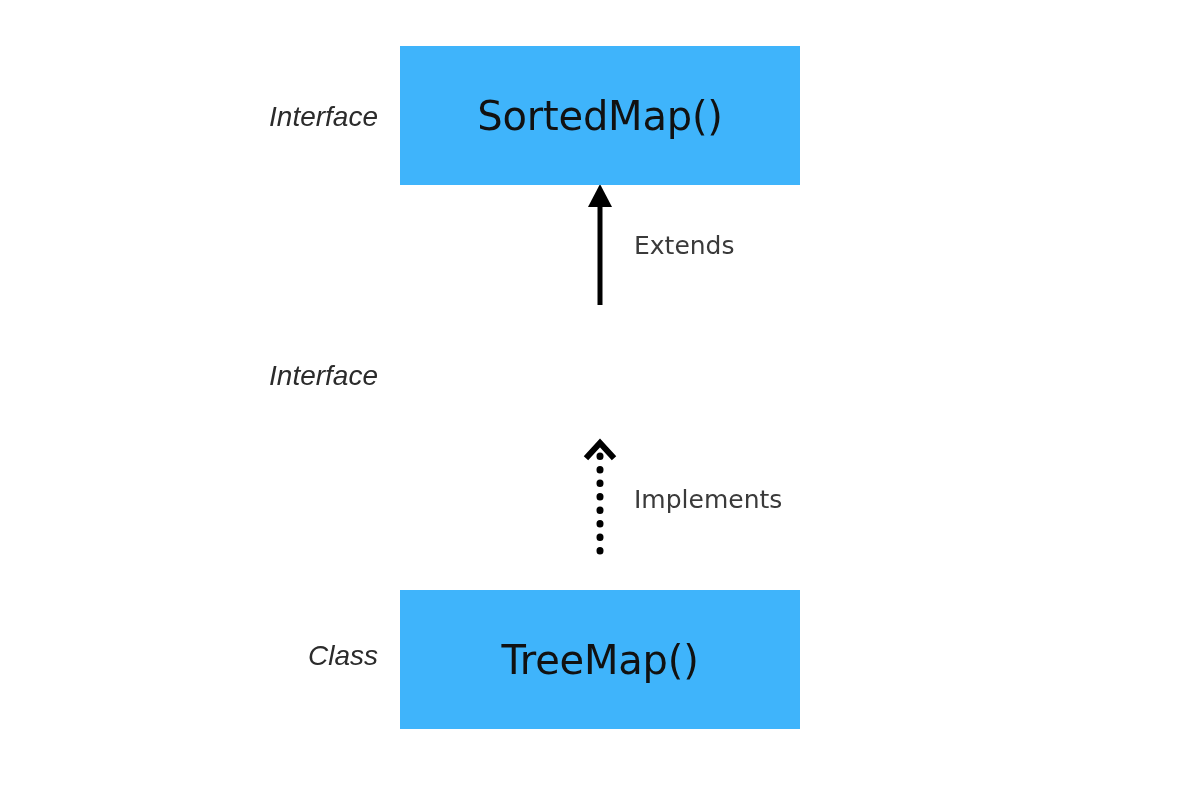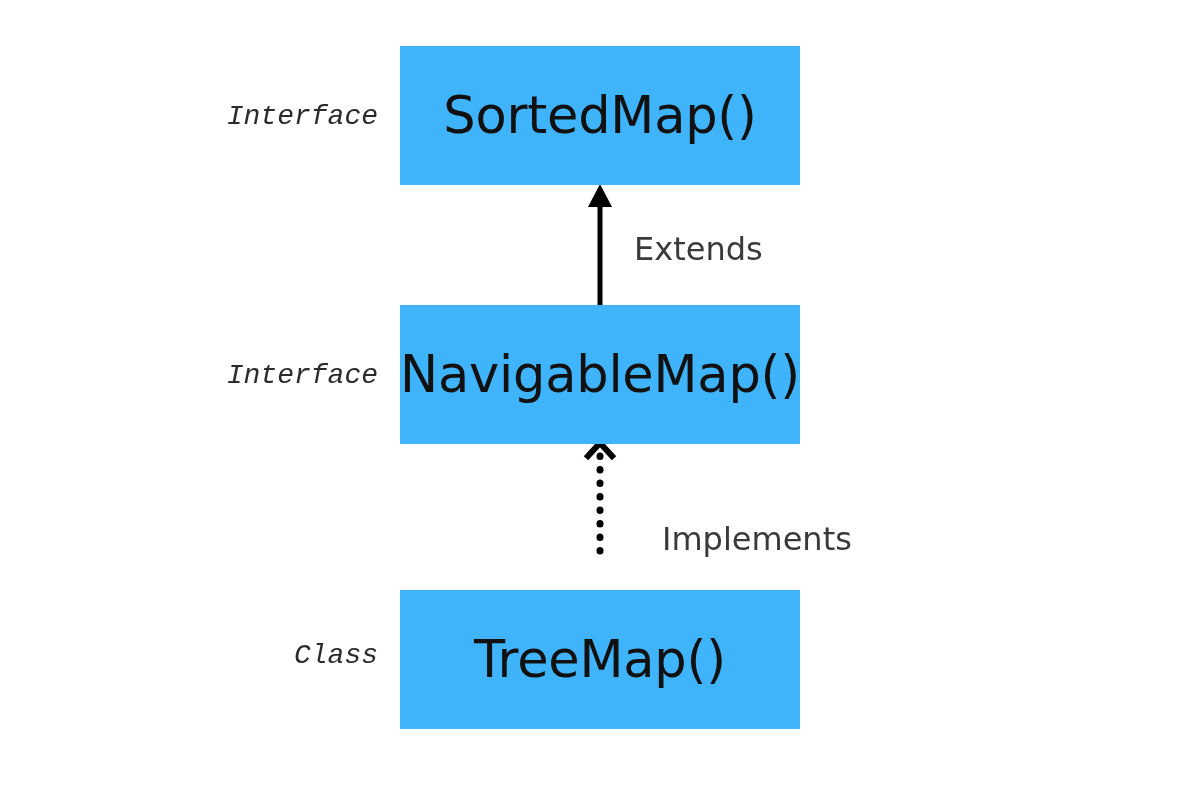"Interface" .stereotype { font-family: Liberation Mono, monospace -> Liberation Sans, sans-serif }
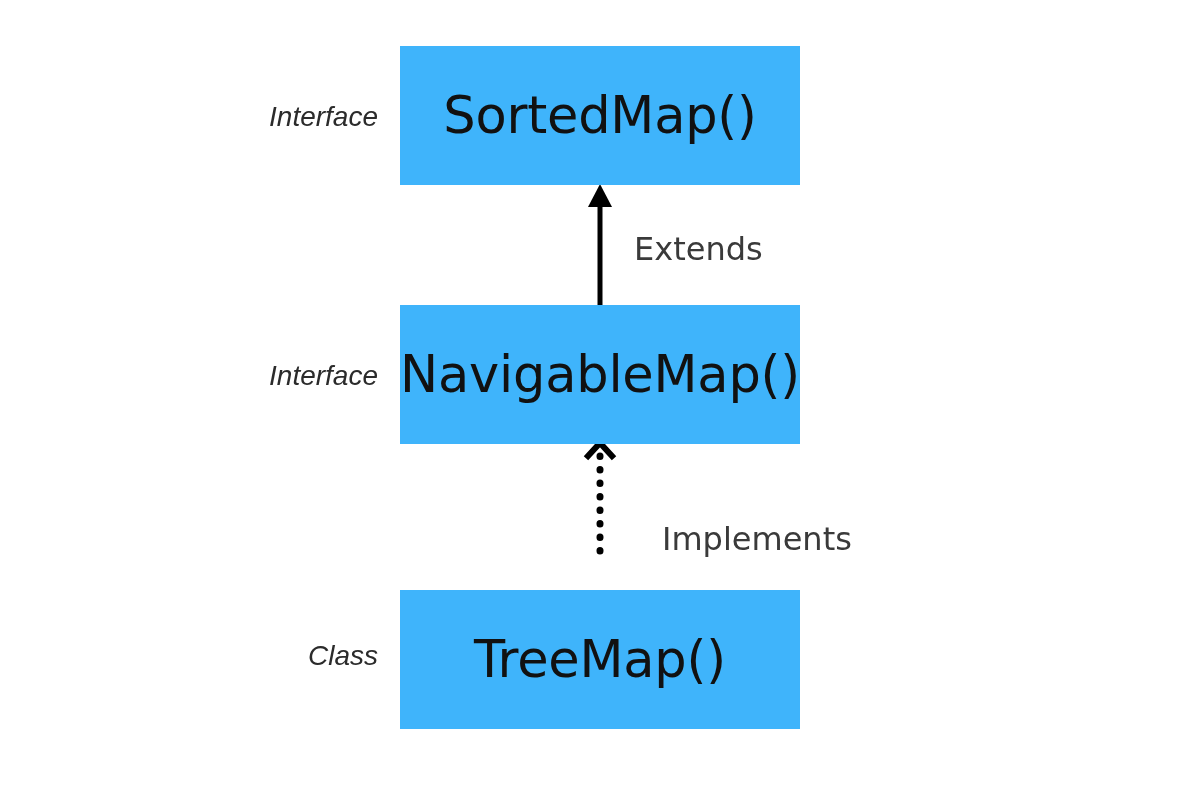"SortedMap()" .node-title { font-size: 51px -> 40px }
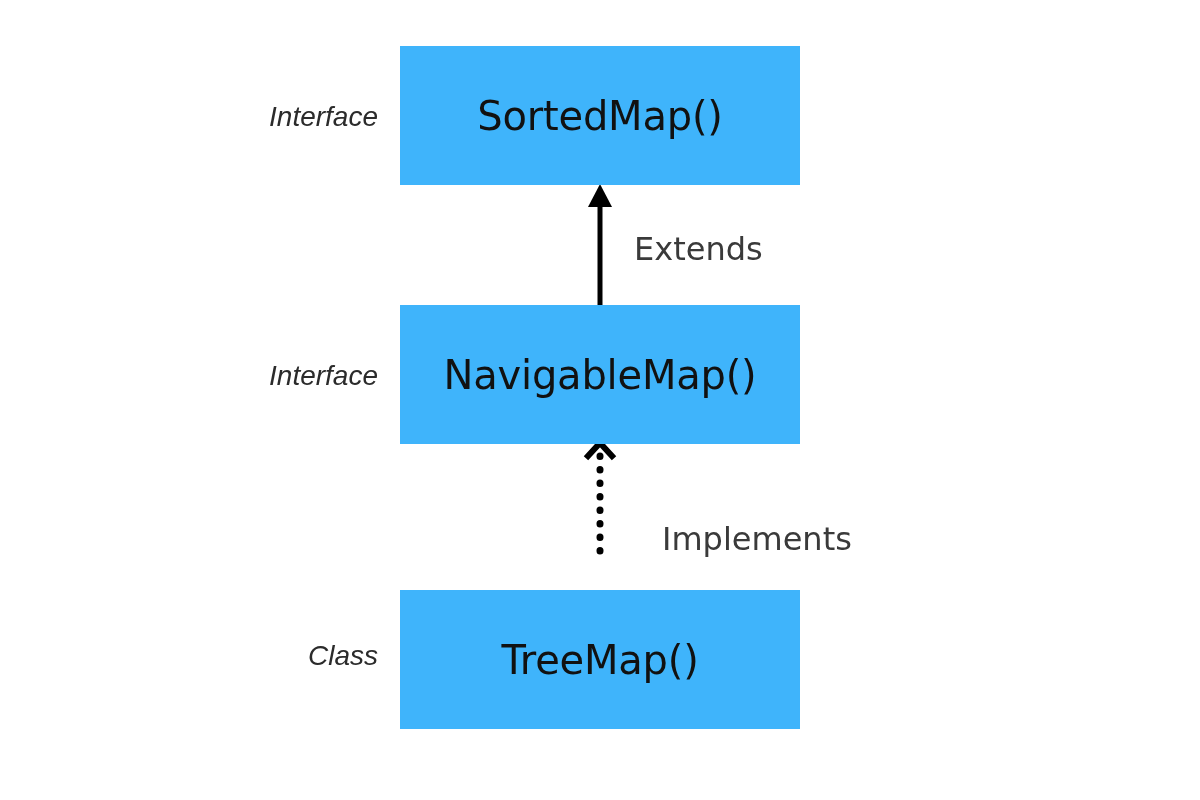"Extends" .edge-label { font-size: 32px -> 25px }
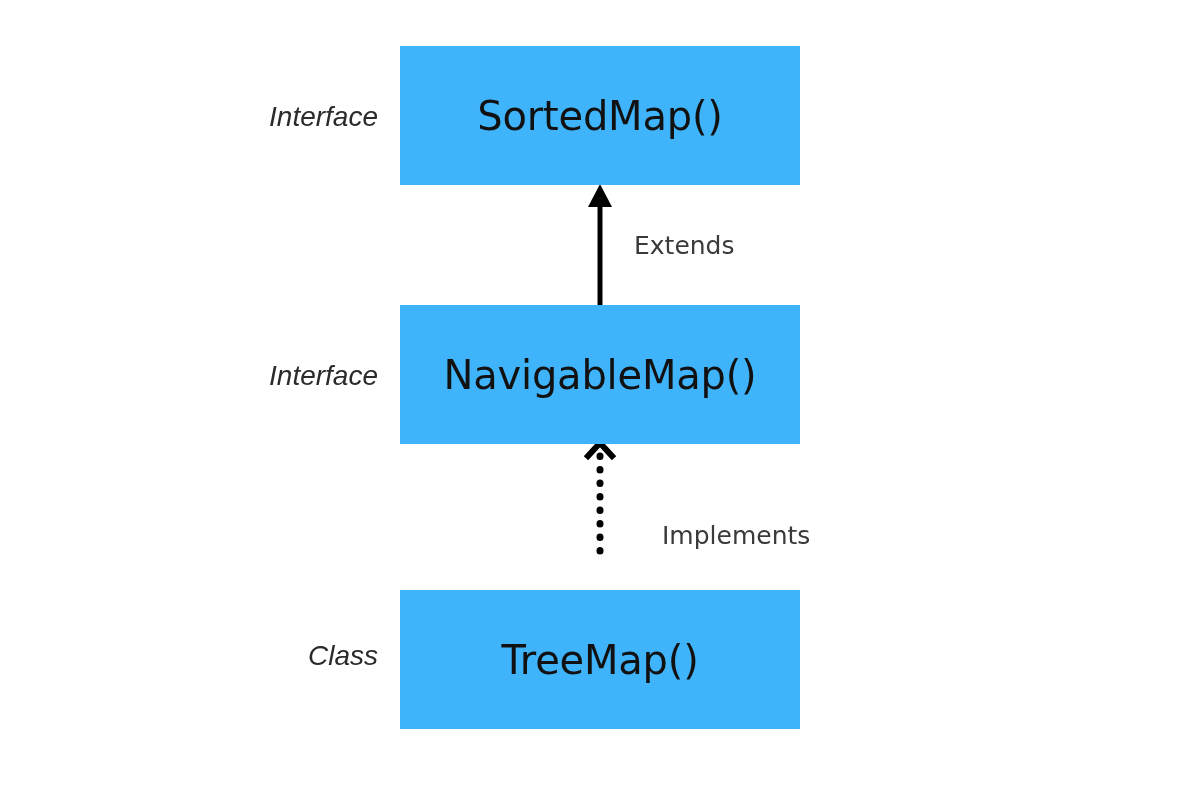"NavigableMap()" div.node-box { html: <div> <span>NavigableMap()</span> </div> -> none }
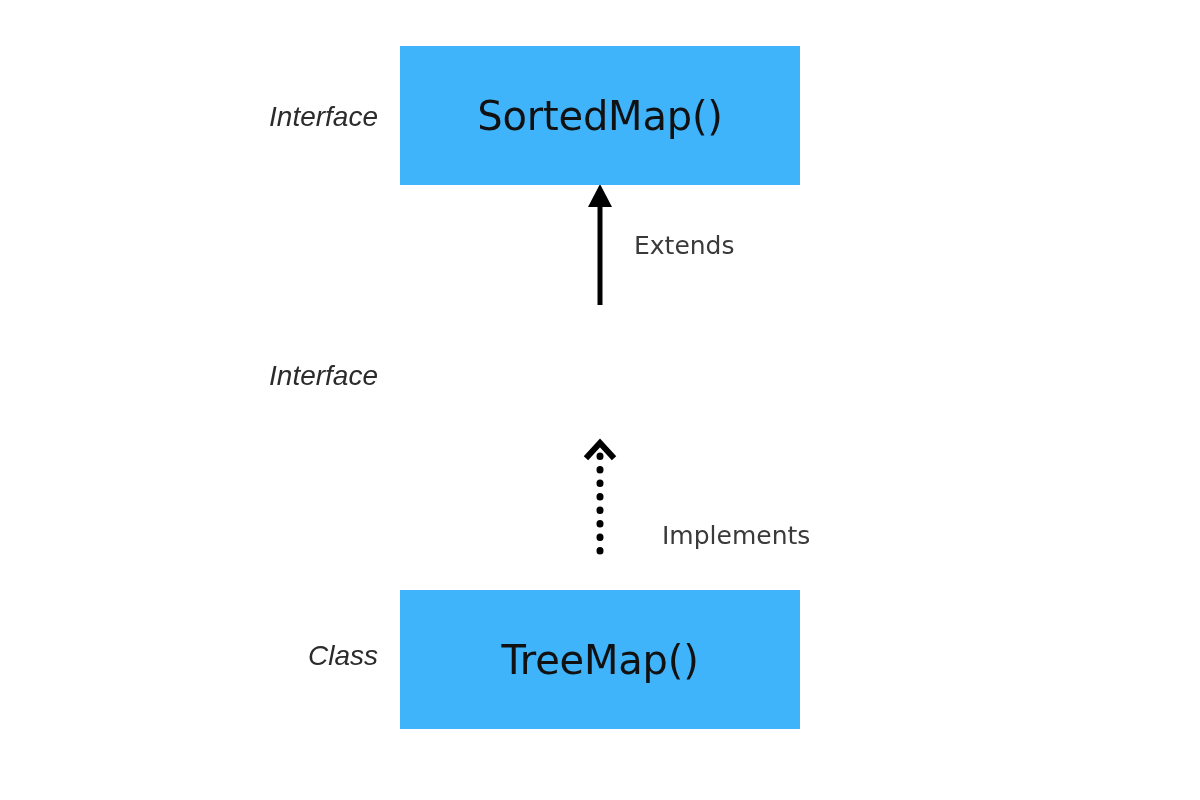"Implements" #label-implements { left: 662px -> 634px; margin-top: 36px -> none }
